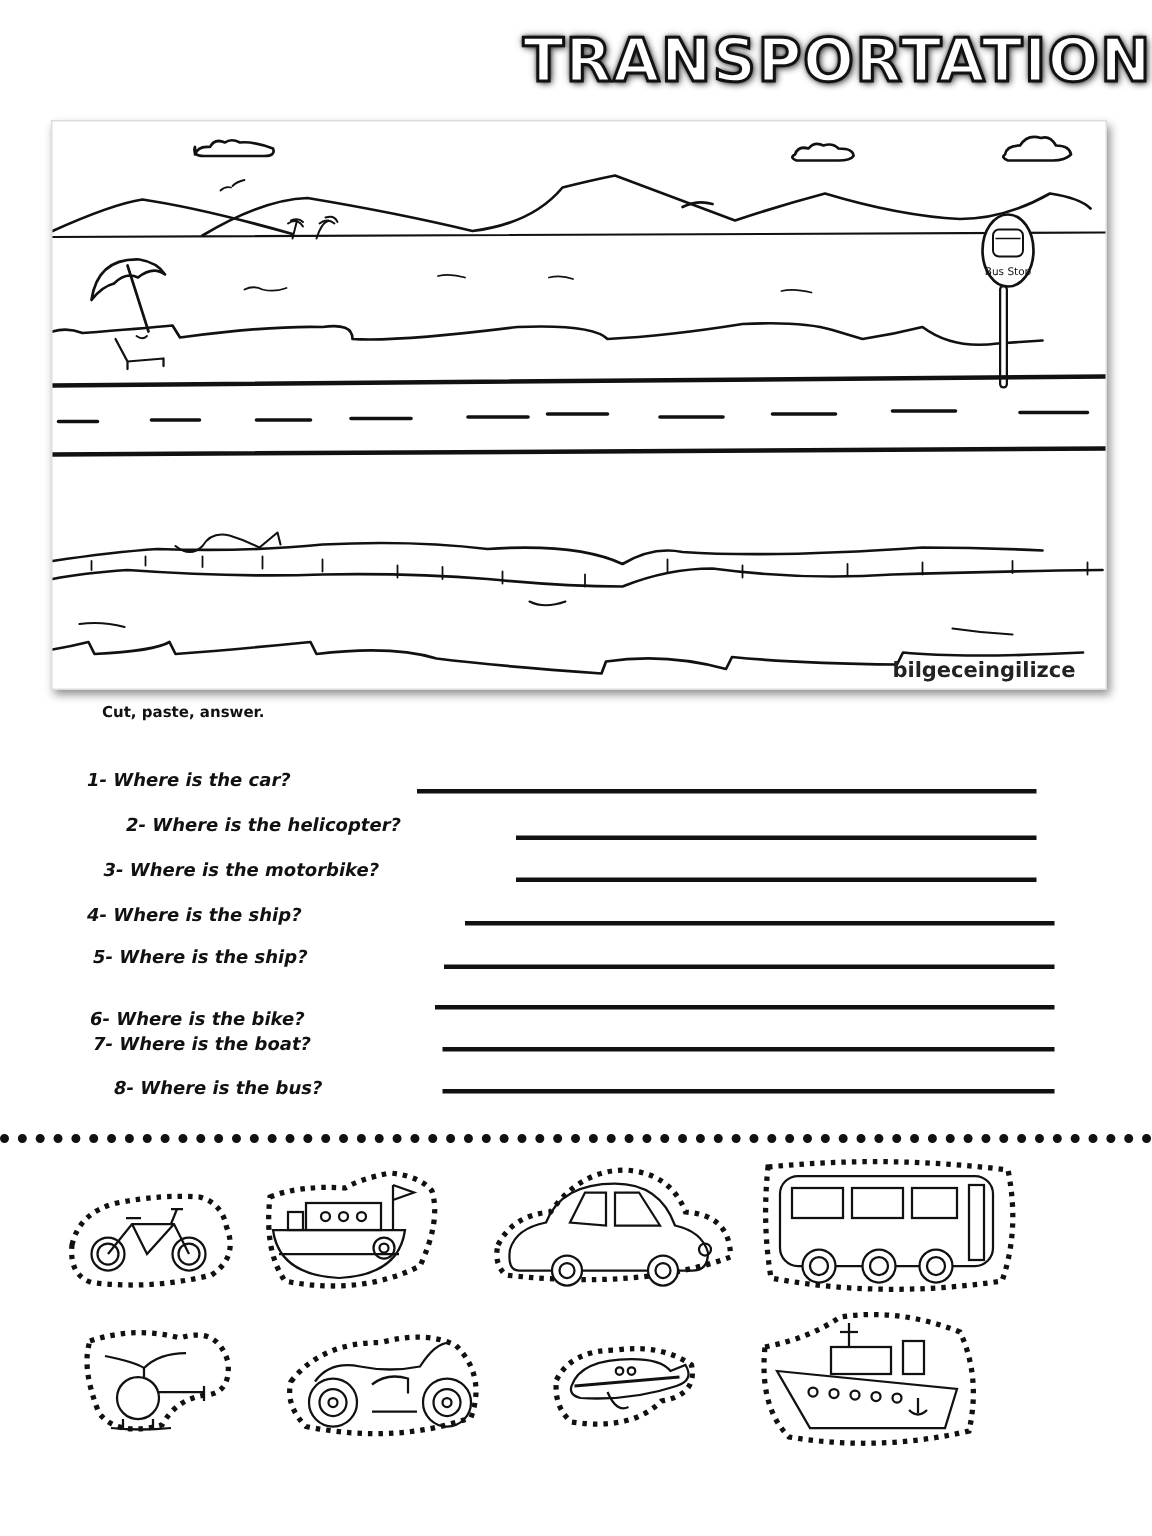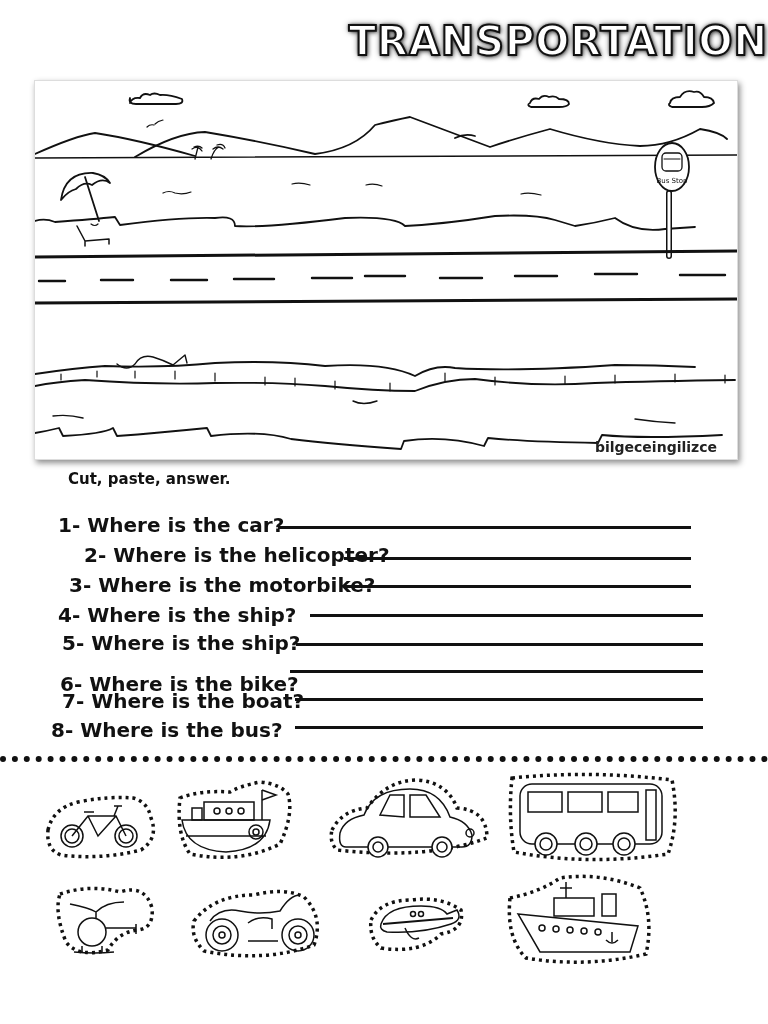"Cut, paste, answer." .instr { font-size: 15px -> 10px }
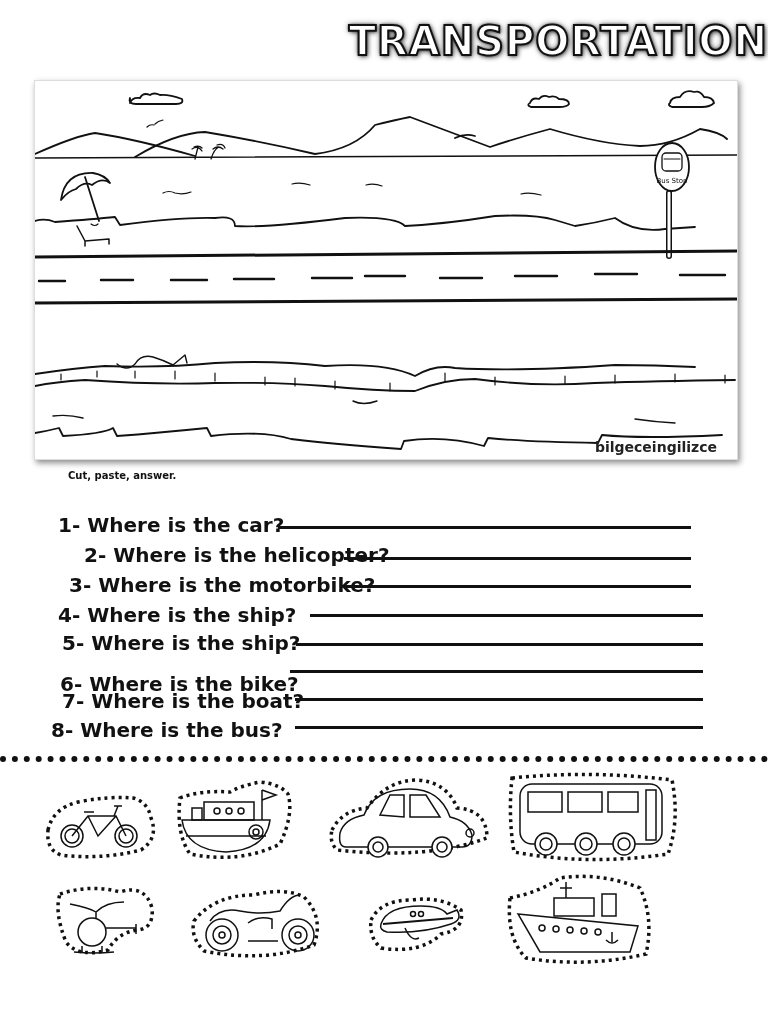"1- Where is the car?" .q { font-size: 20px -> 12px; font-style: none -> italic }
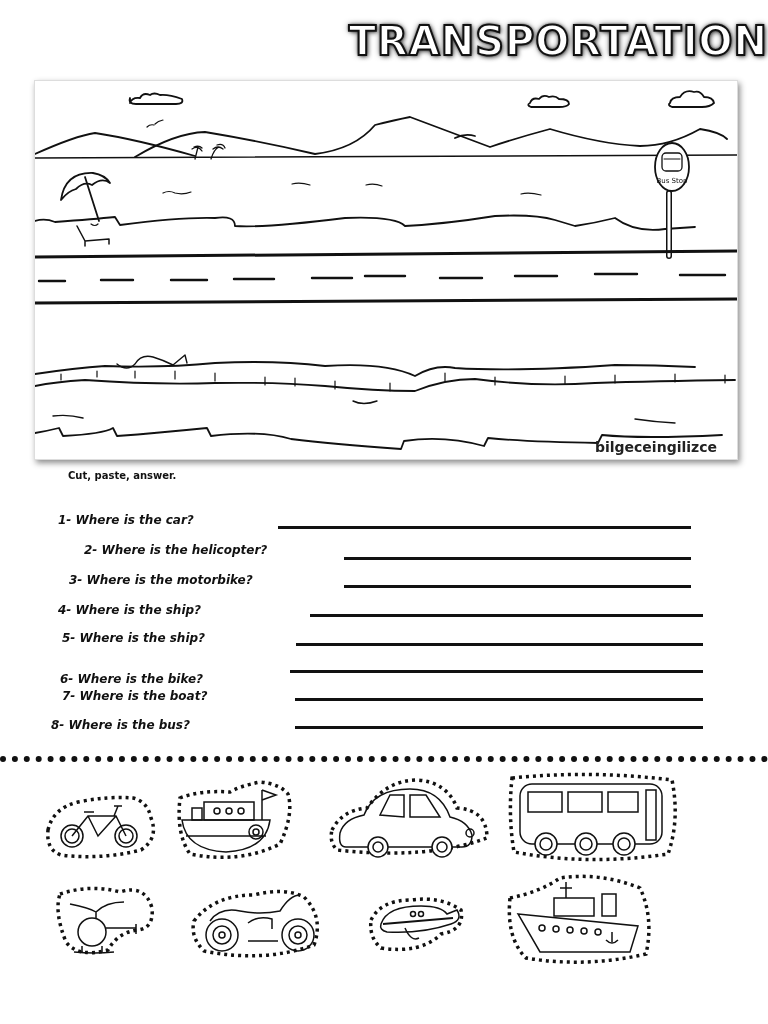"8- Where is the bus?" div.q { left: 51px -> 76px }
